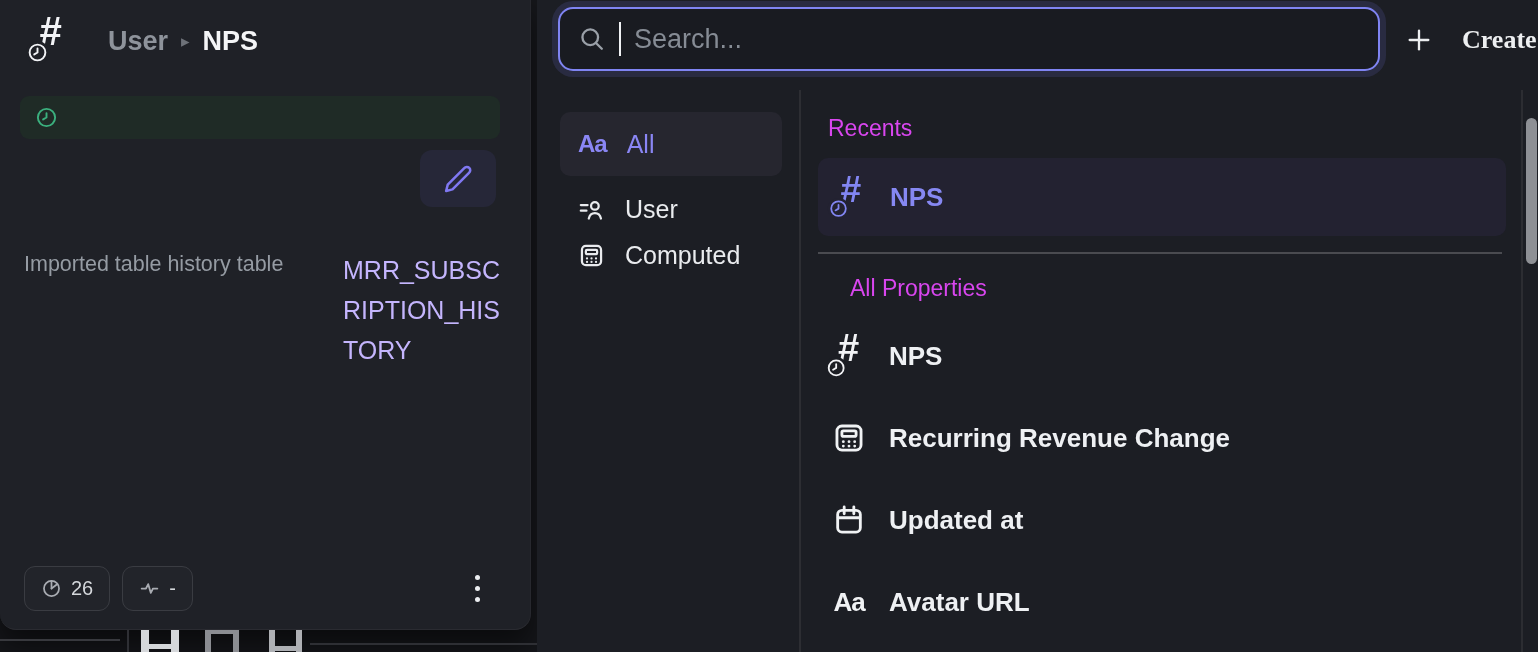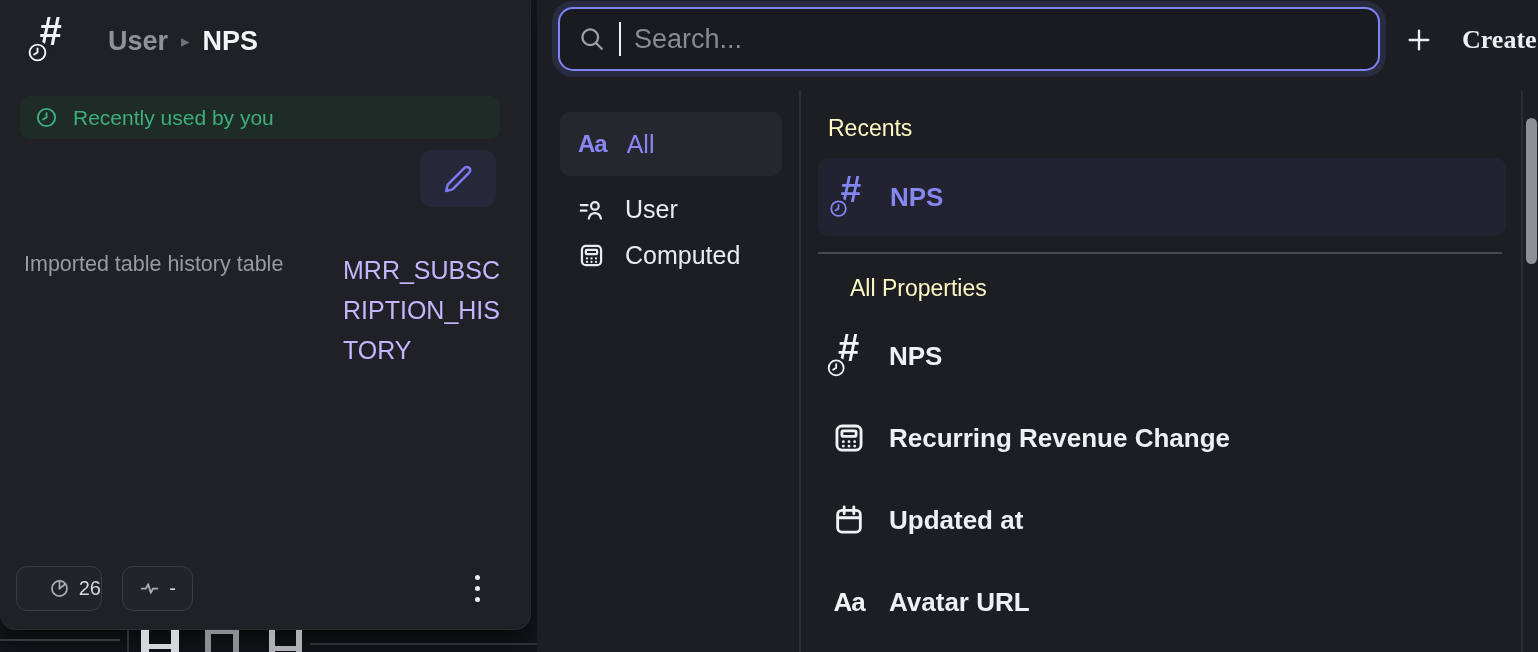"Recently used by you" span { html: <span>Recently used by you</span> -> none }
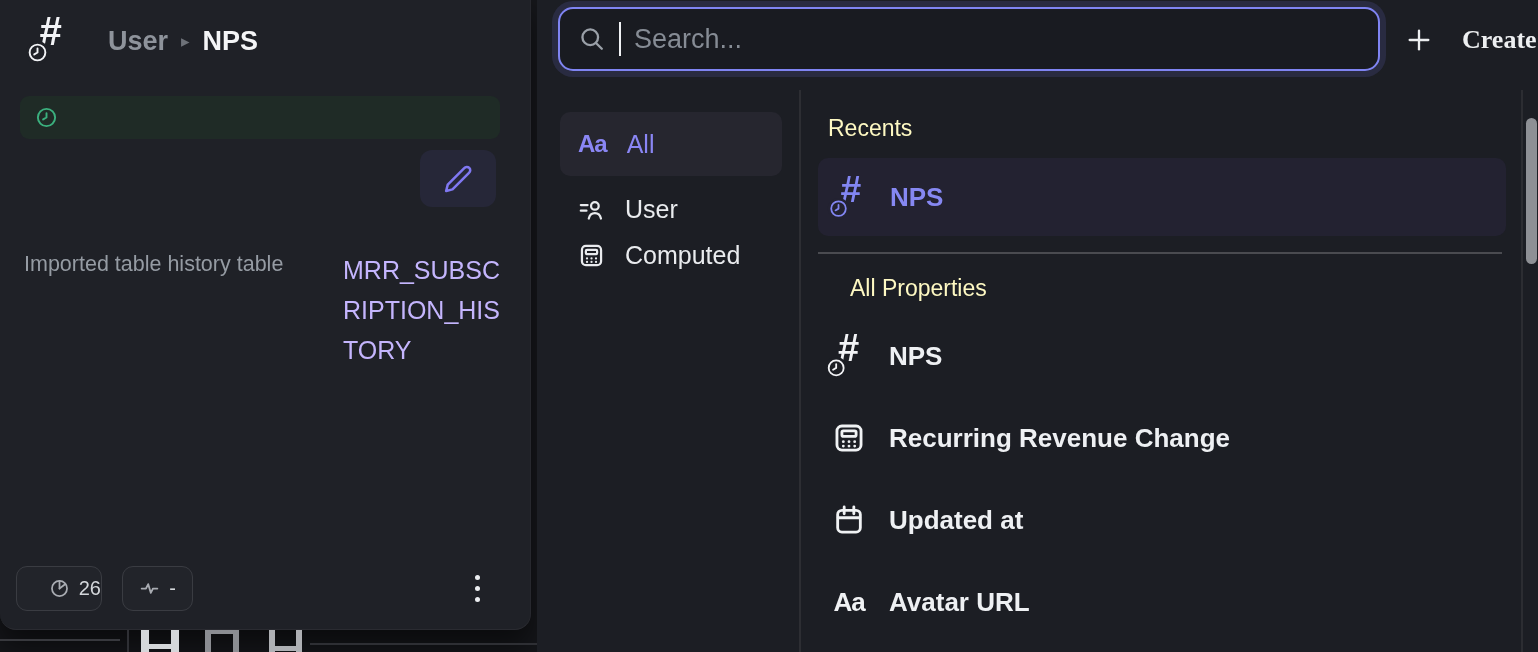"Recents" .section-title { color: #fef9c3 -> #d946ef }
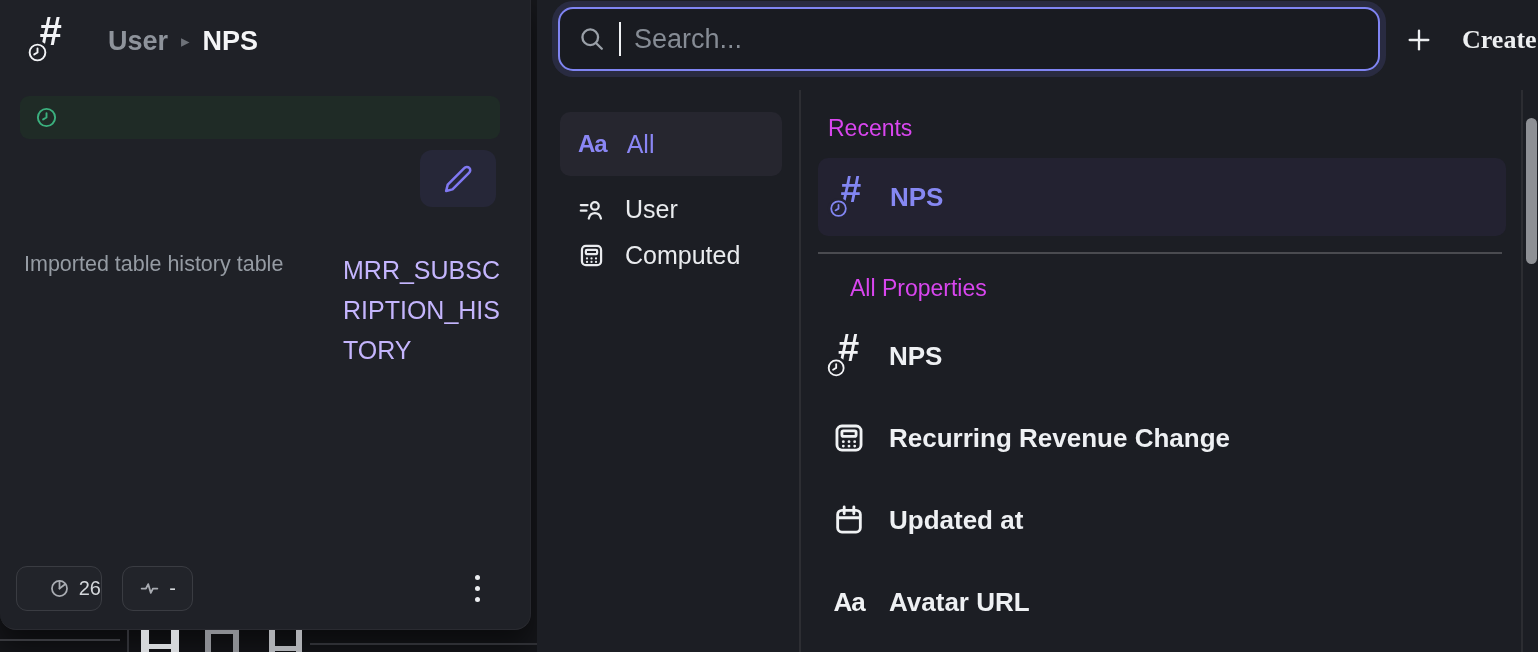"26" .btn-usage { justify-content: flex-end -> none; left: 16px -> 24px }
